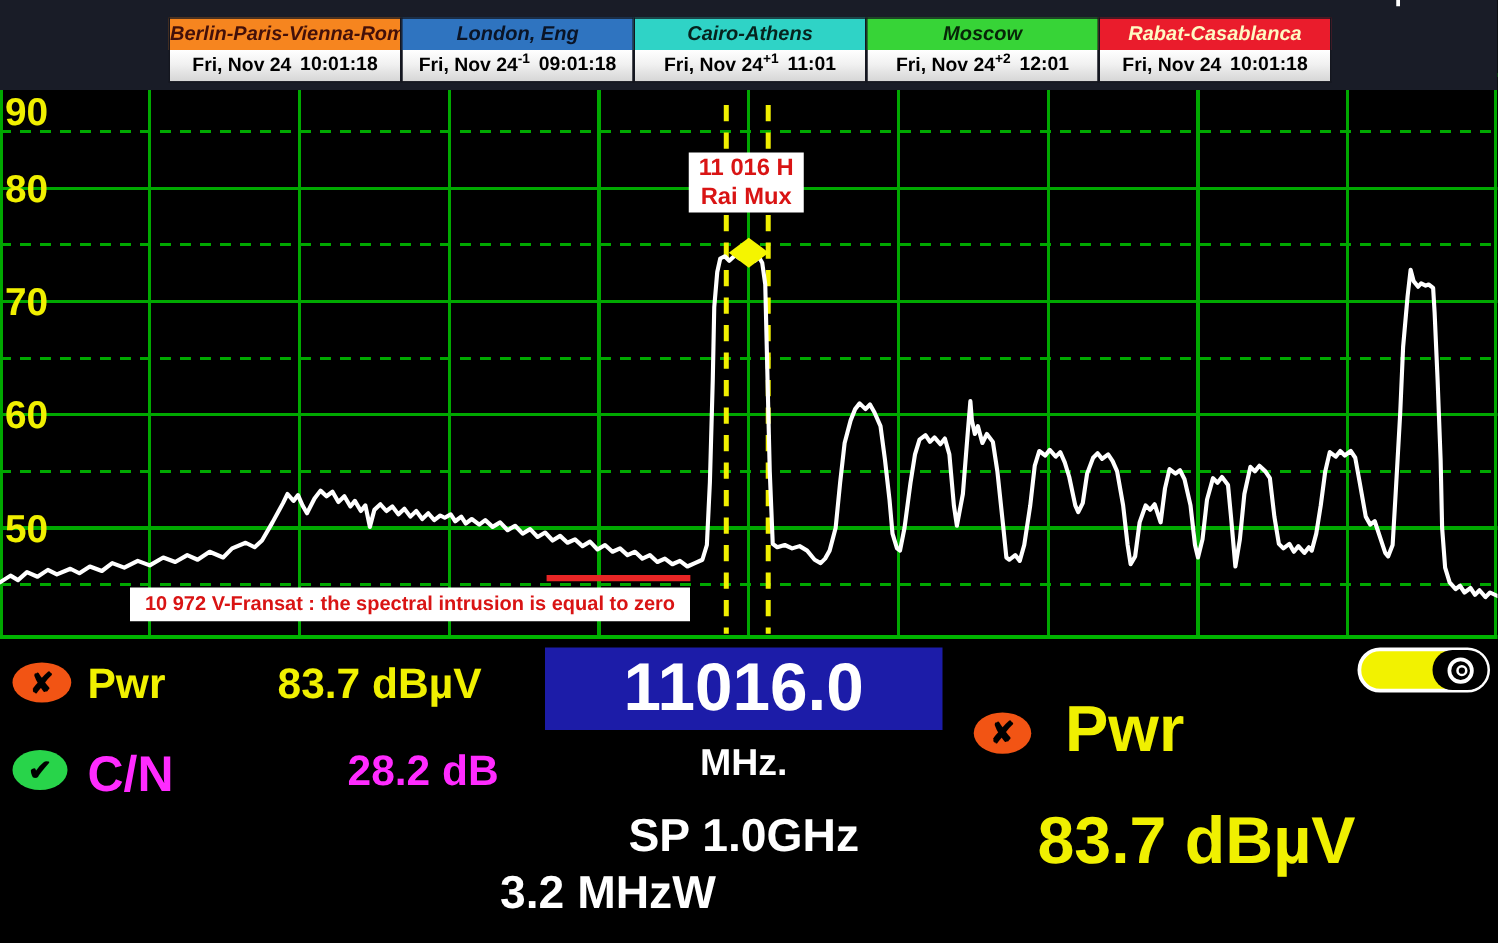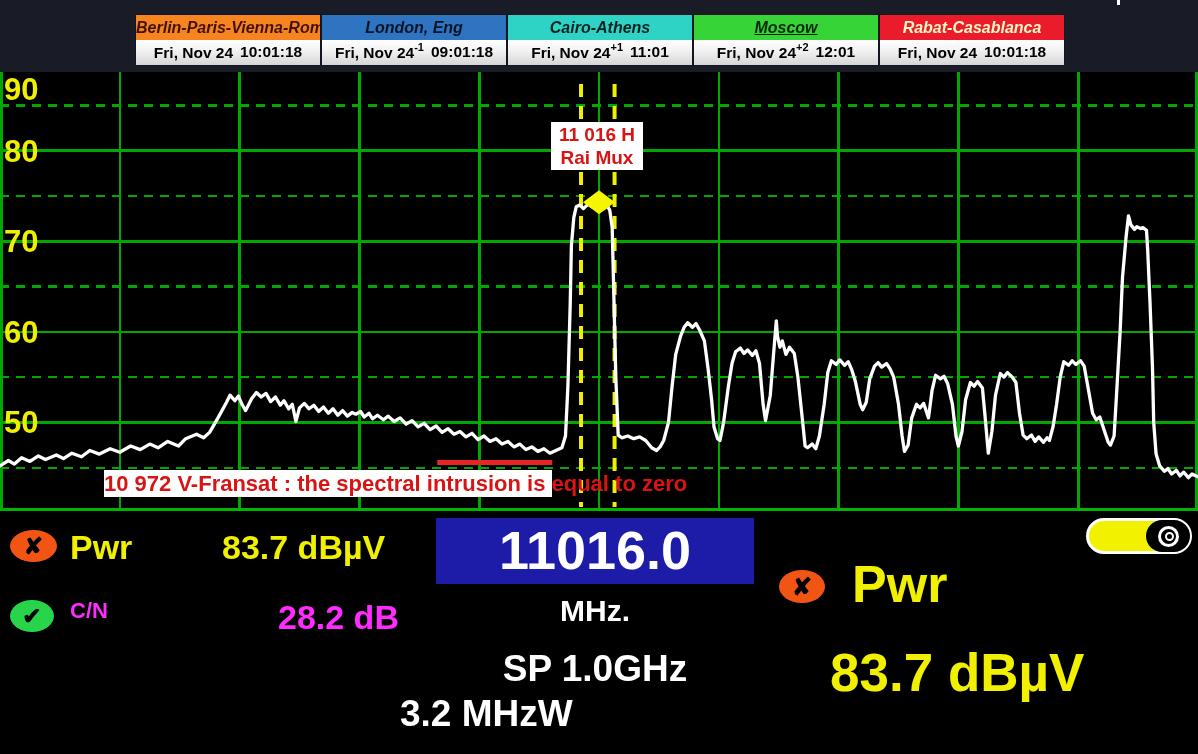"Moscow" .c3 .clock-header { text-decoration: underline -> none }
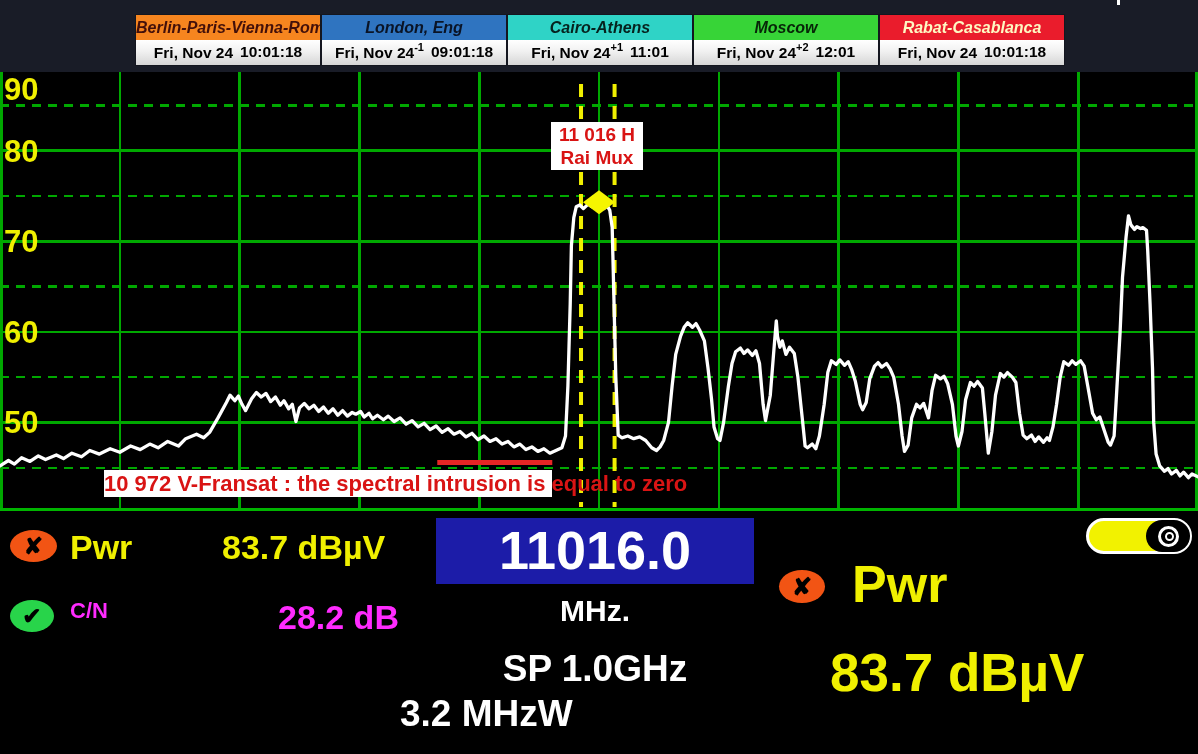"10 972 V-Fransat : the" .annotation { font-size: 22px -> 16px }
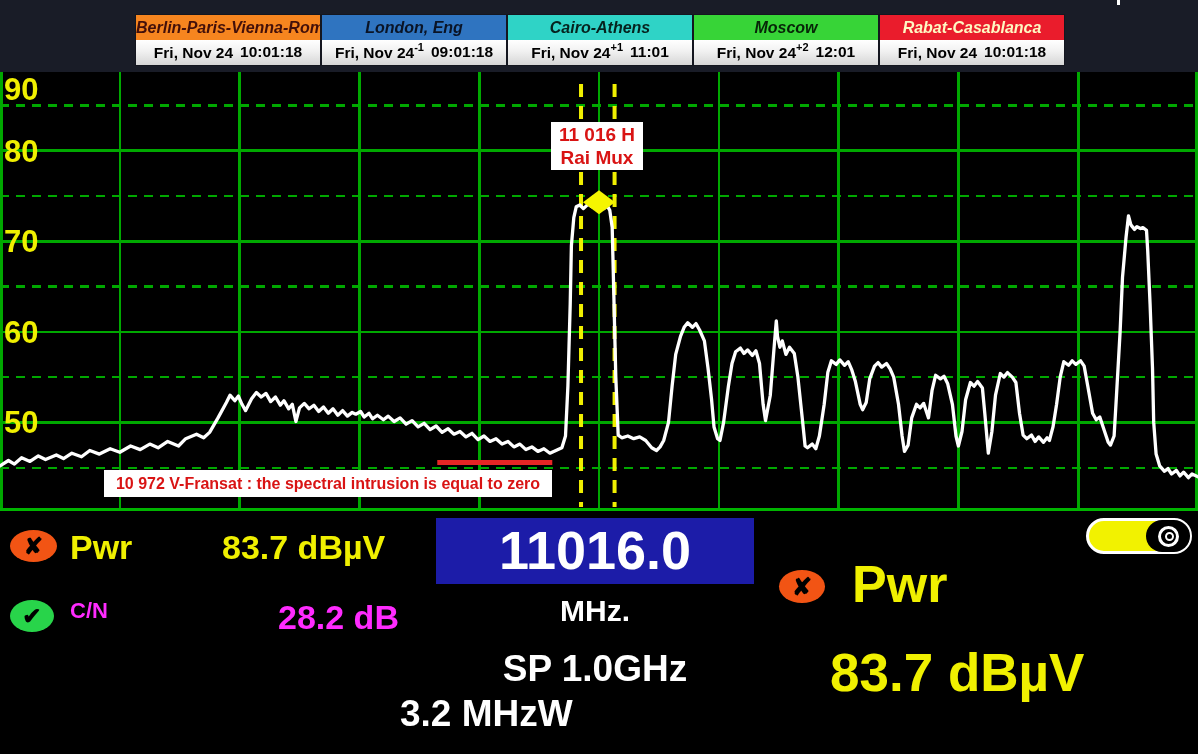"C/N" #cn-label { font-size: 22px -> 40px }
